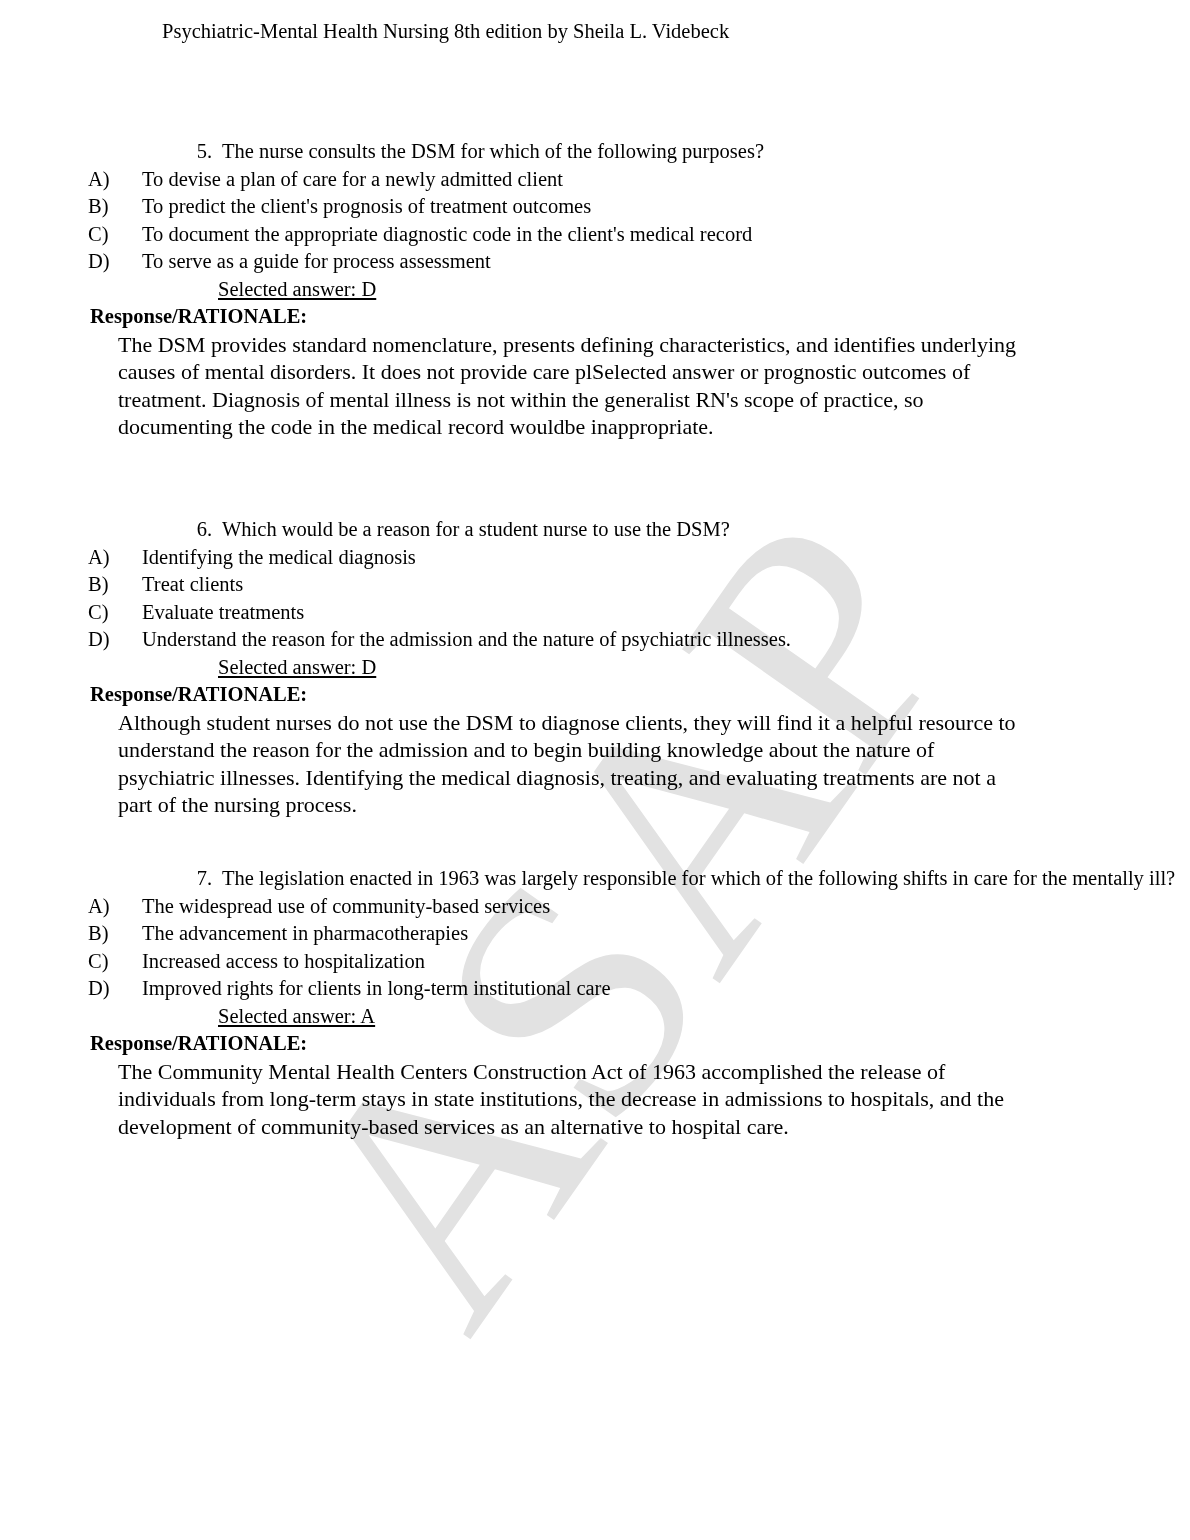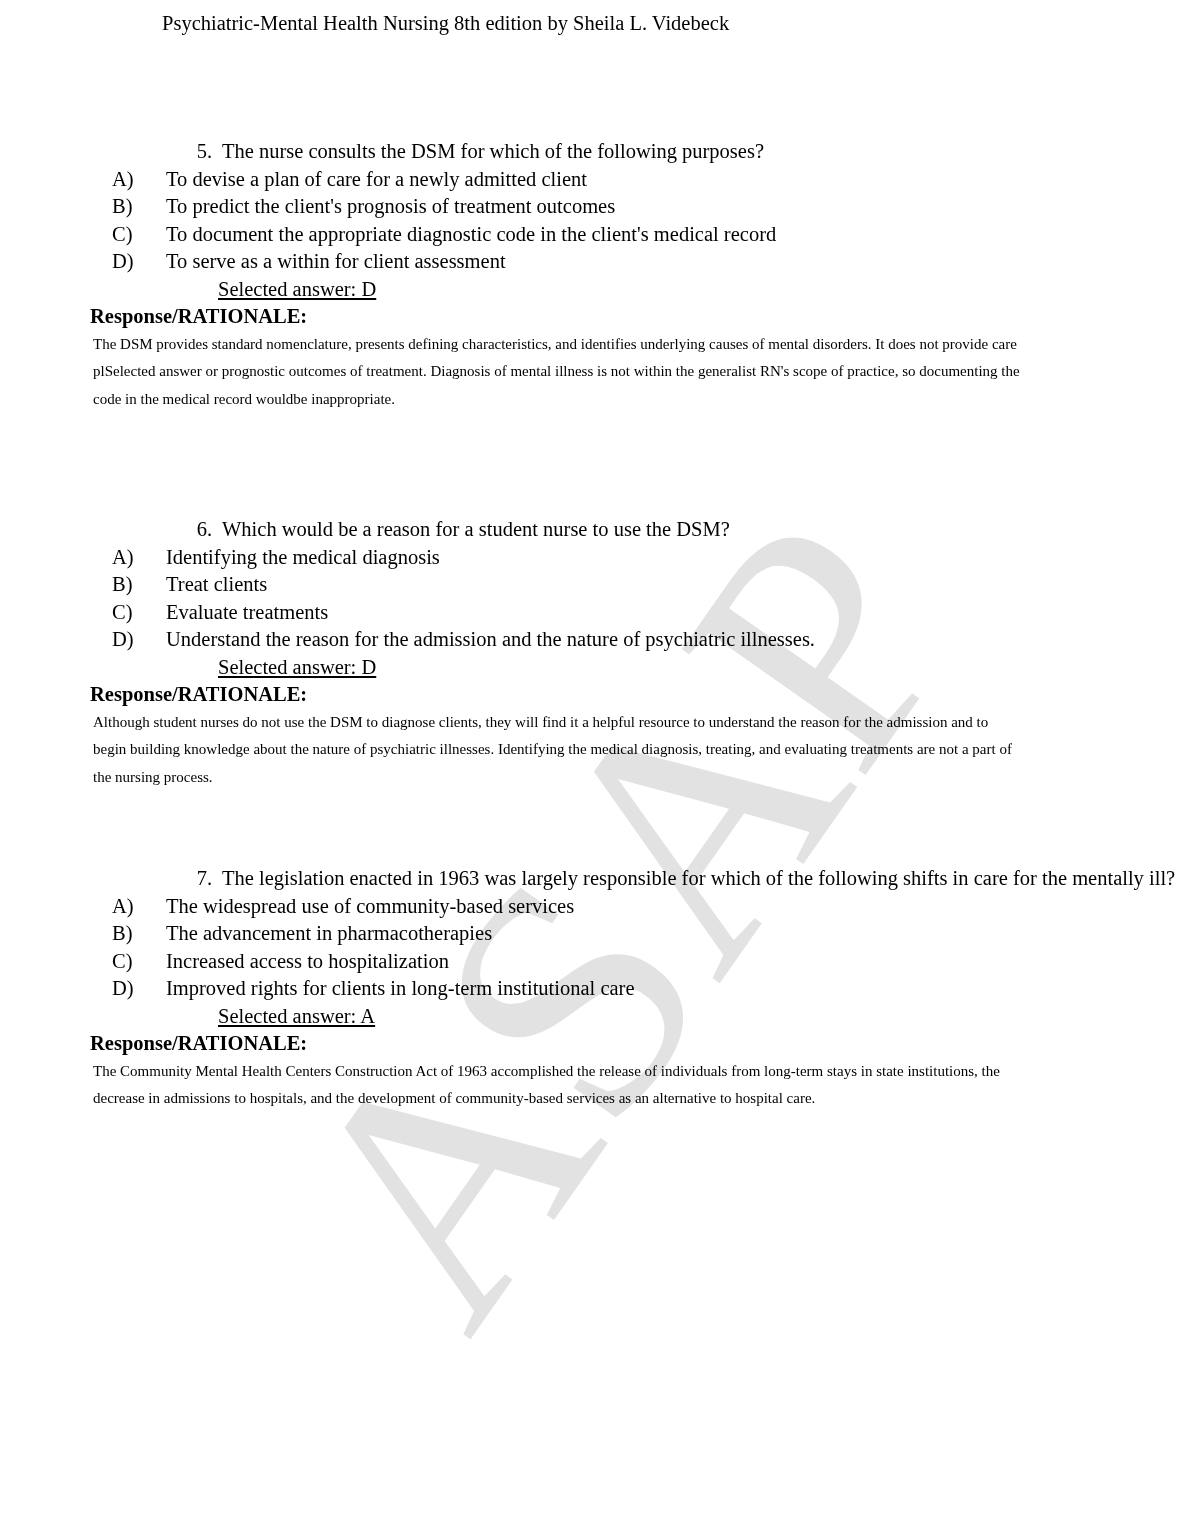"Psychiatric-Mental Health Nursing 8th" .header { top: 12px -> 20px }
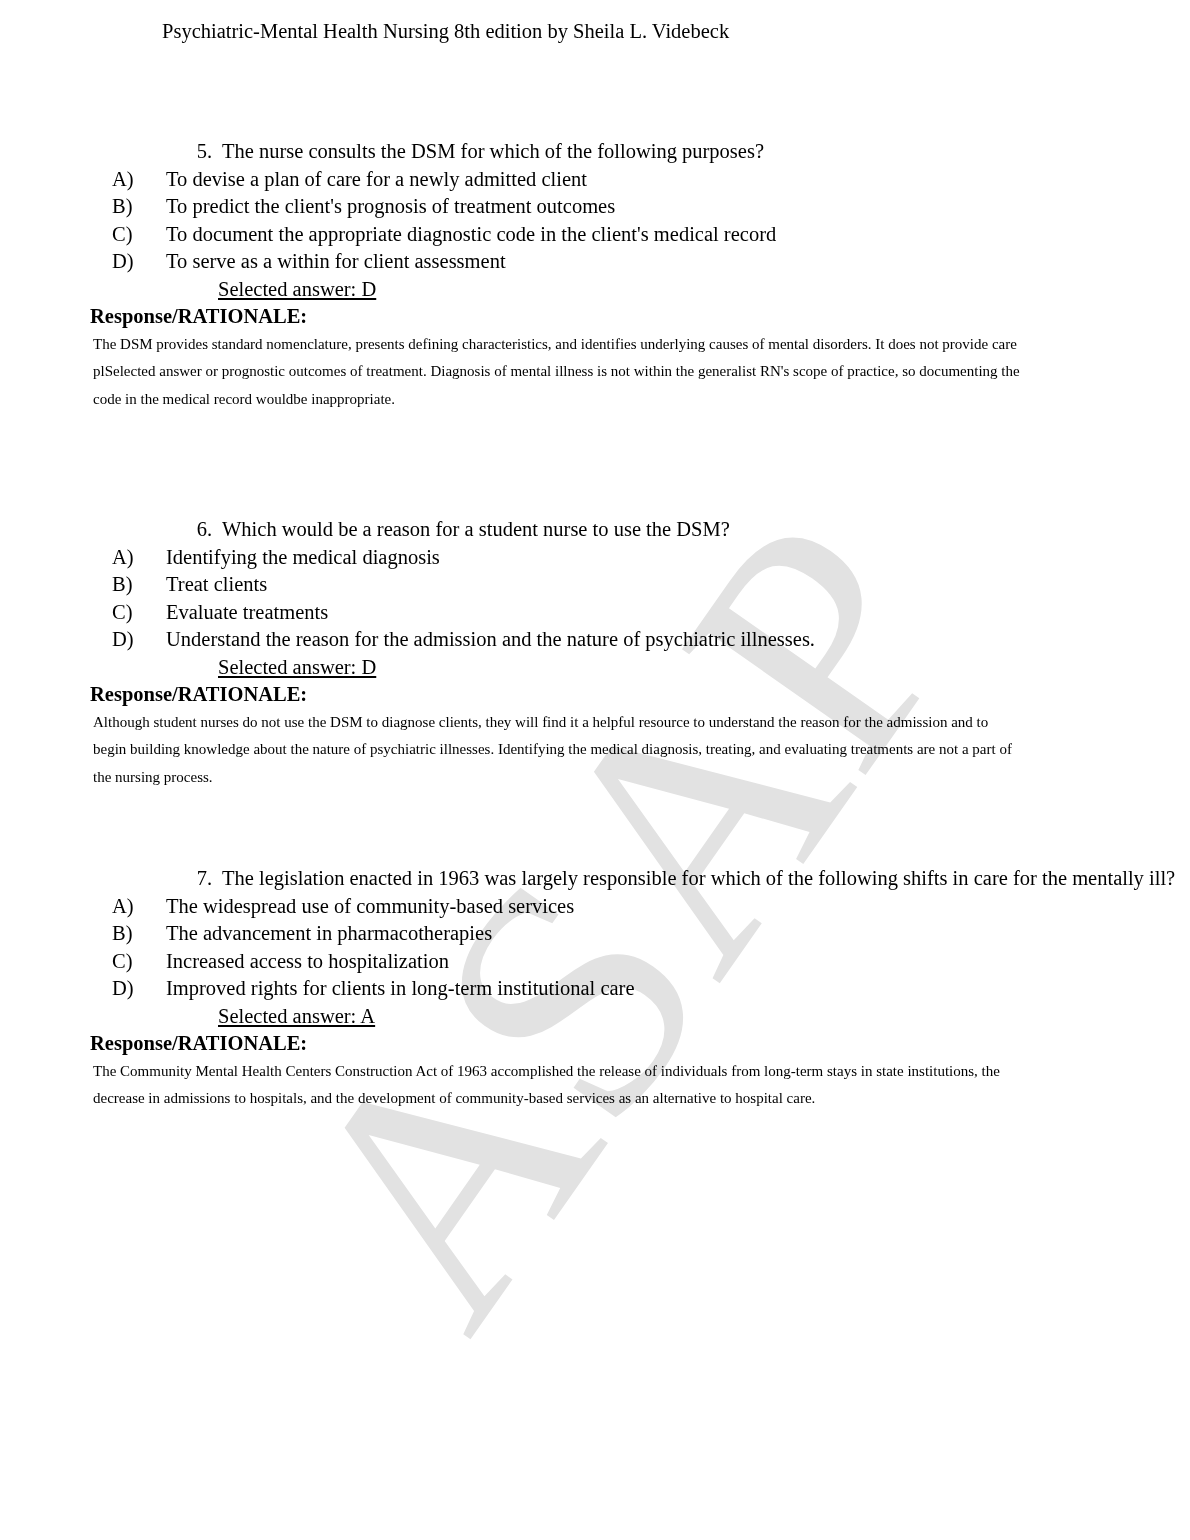"A) To devise a plan" .opt { margin-left: 112px -> 88px }
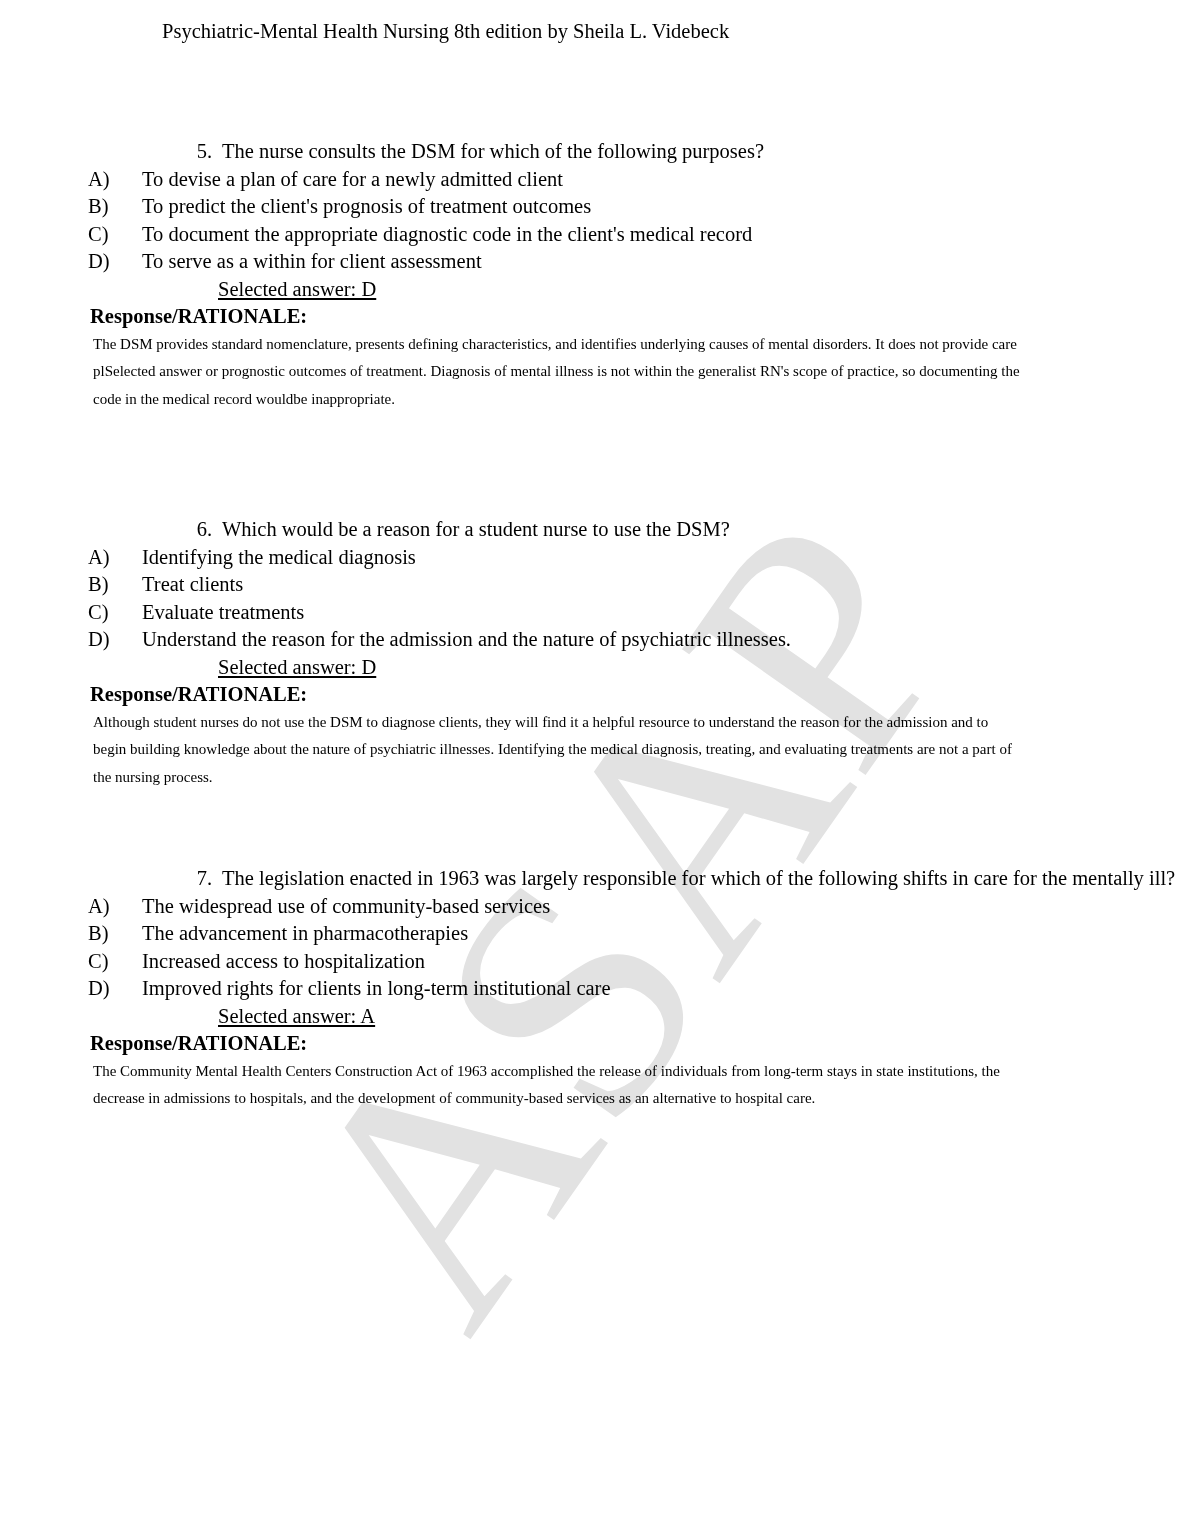"To serve as a within" span.opt-text { text: within for client -> guide for process }
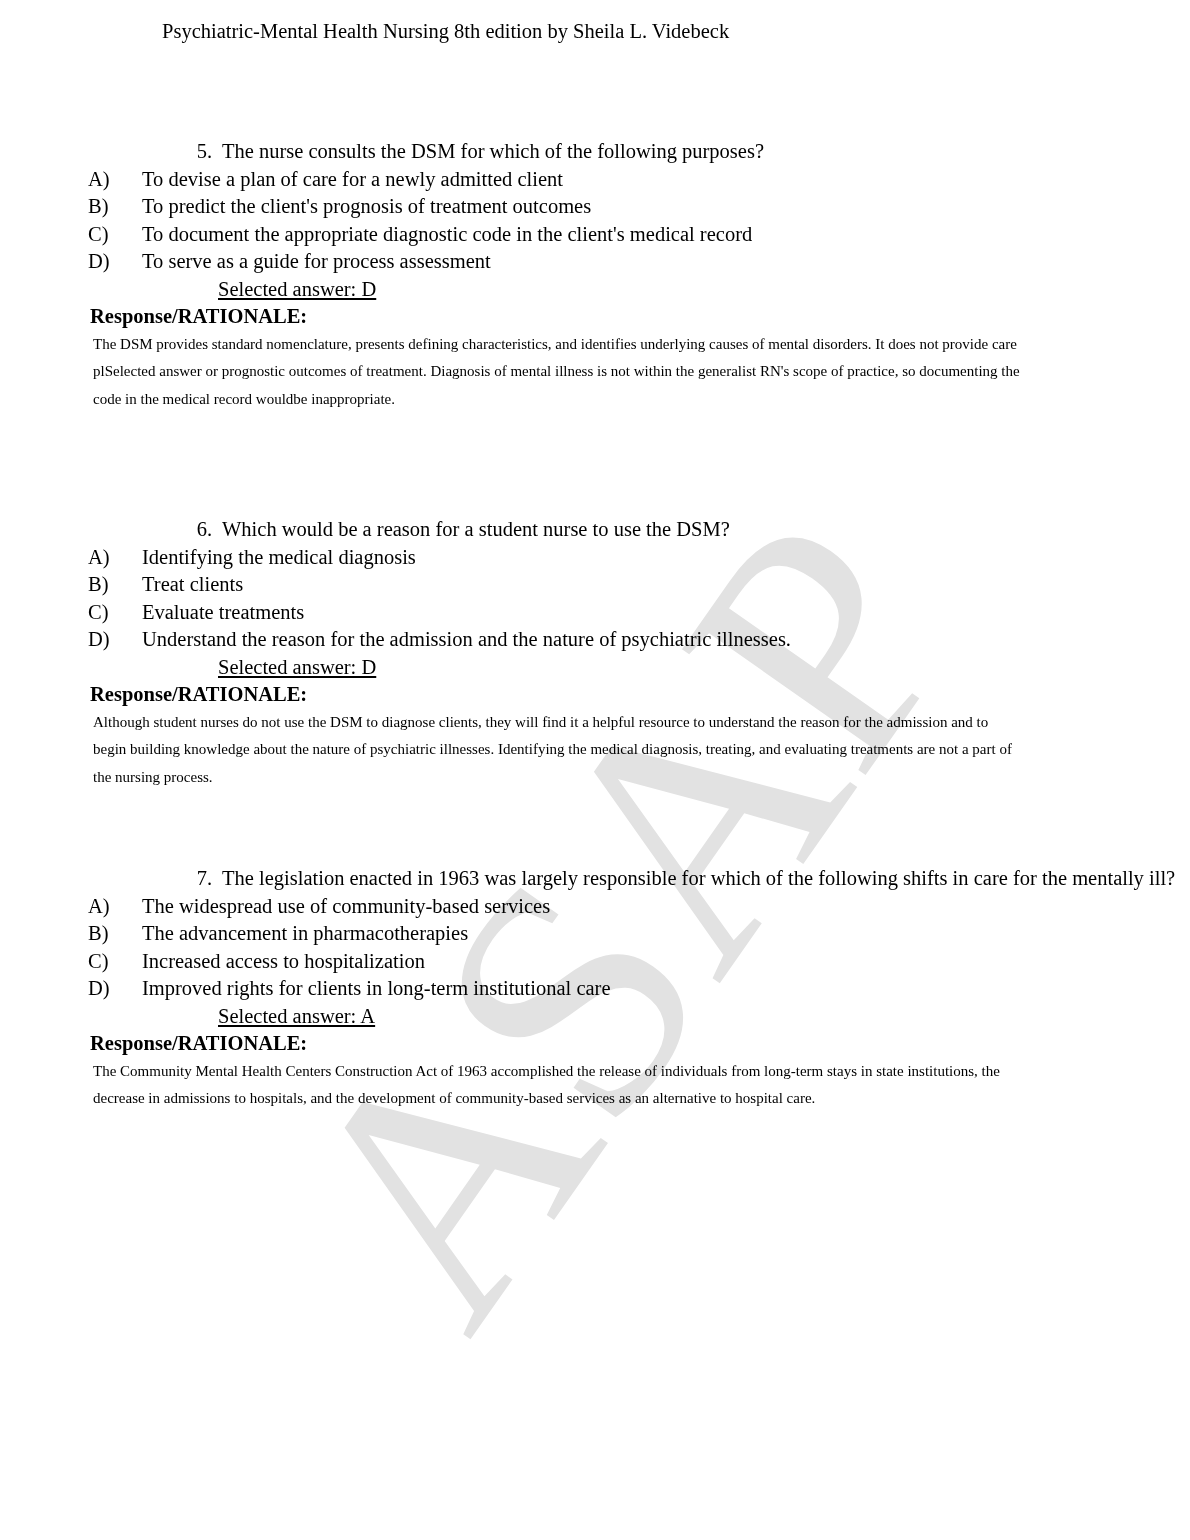"The DSM provides standard nomenclature," .rationale-body { font-size: 15px -> 22px; margin-left: 93px -> 118px }
